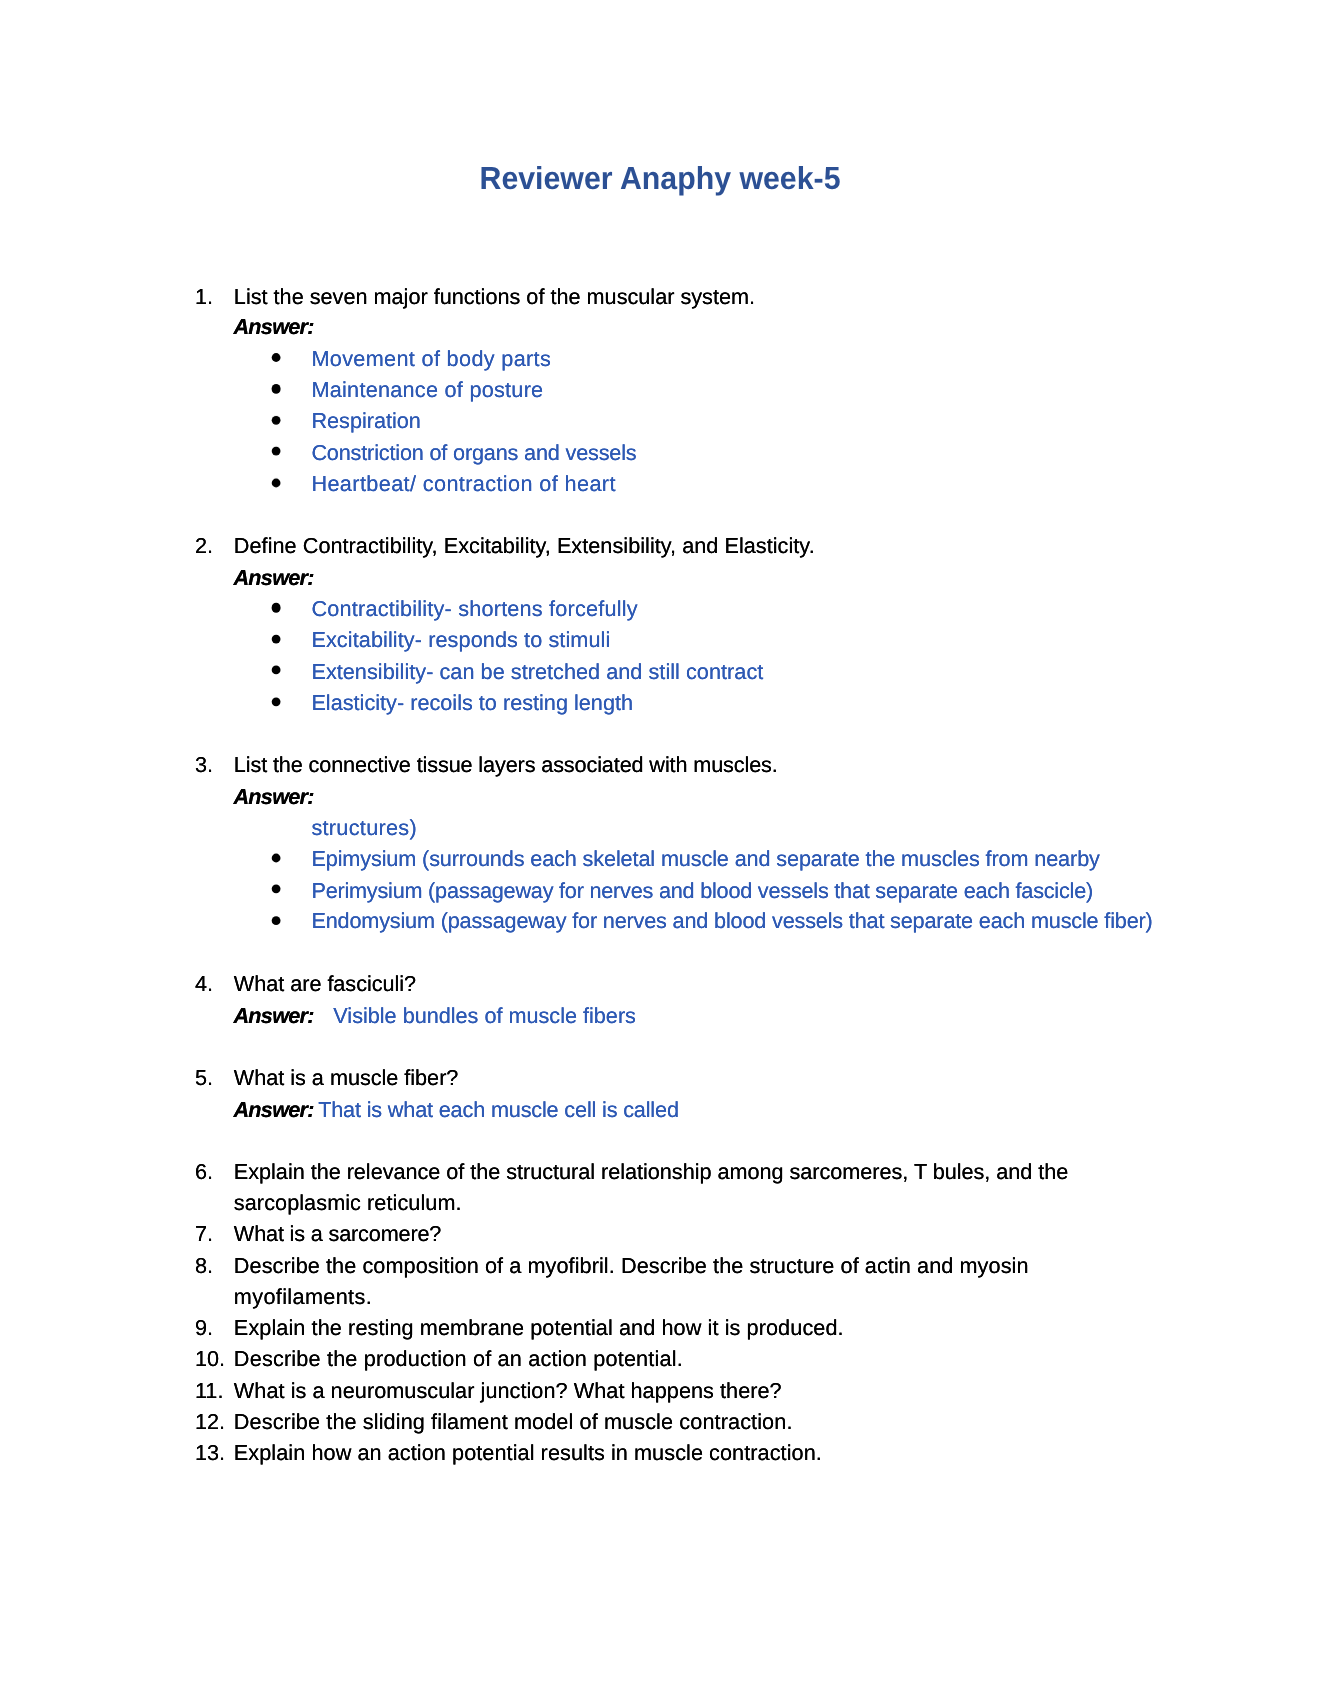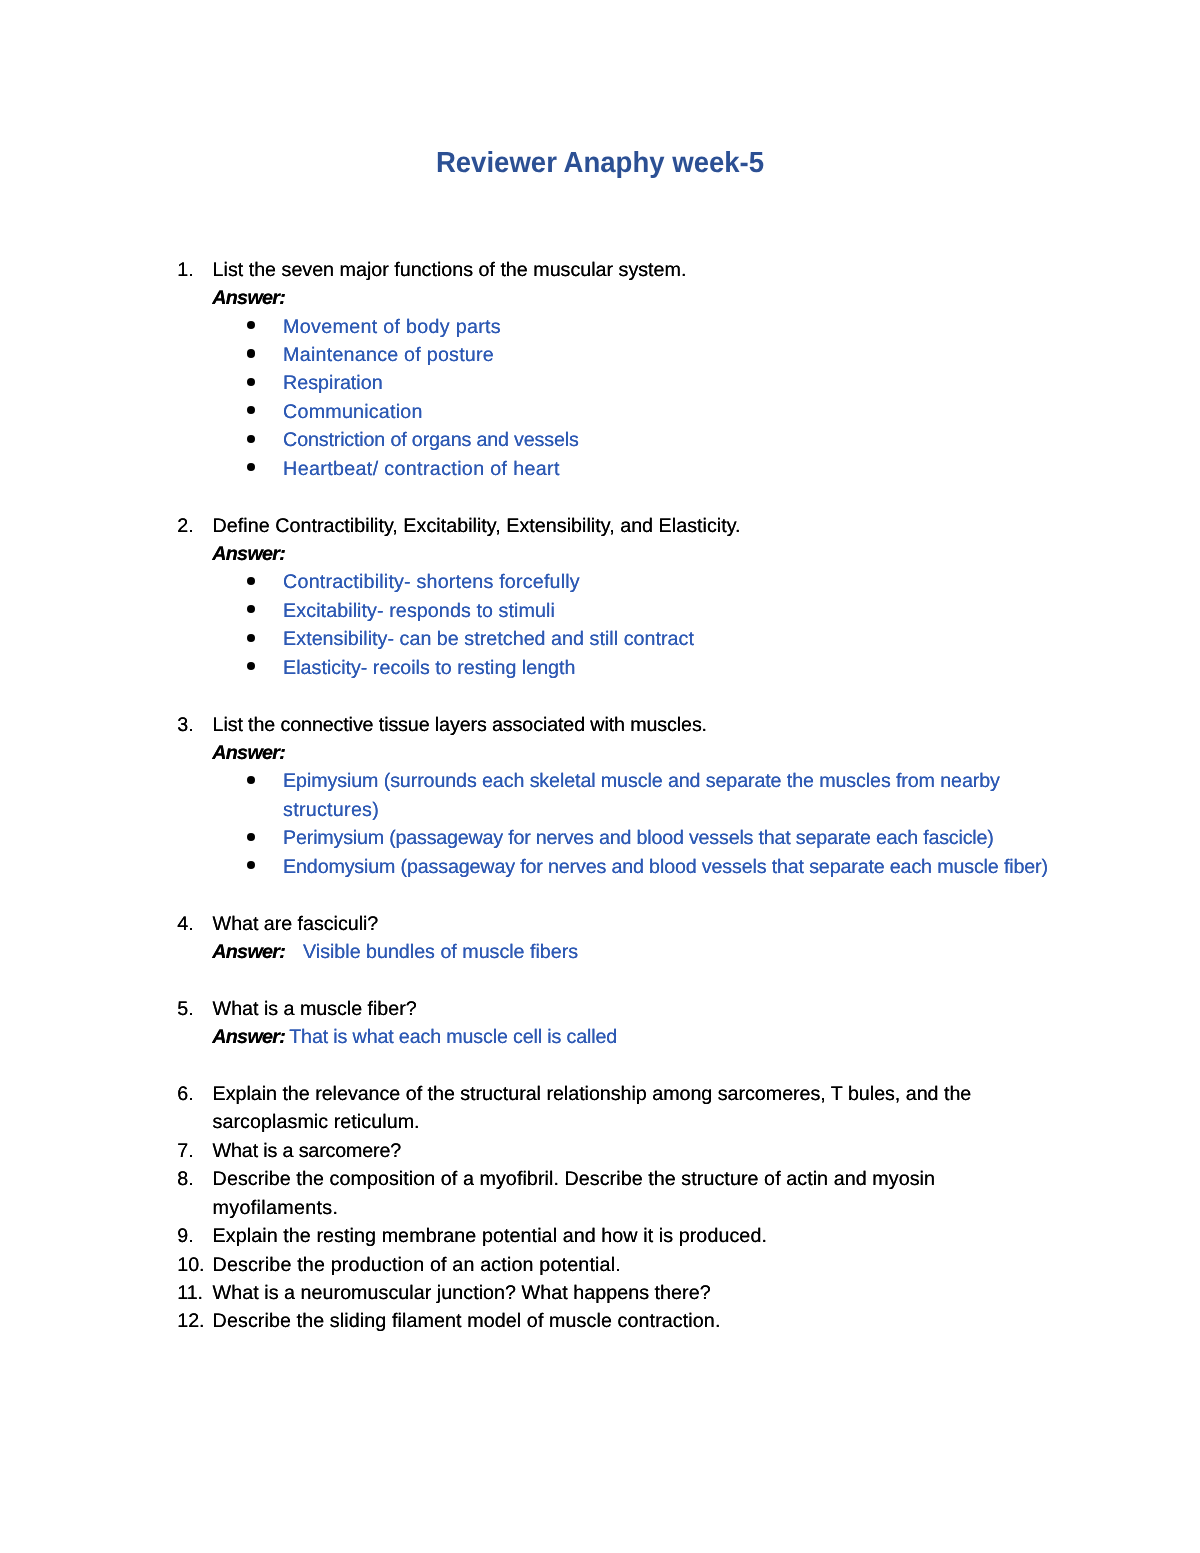"Communication" div.row { html: <div> <span></span> <span>Communication</span> </div> -> none }
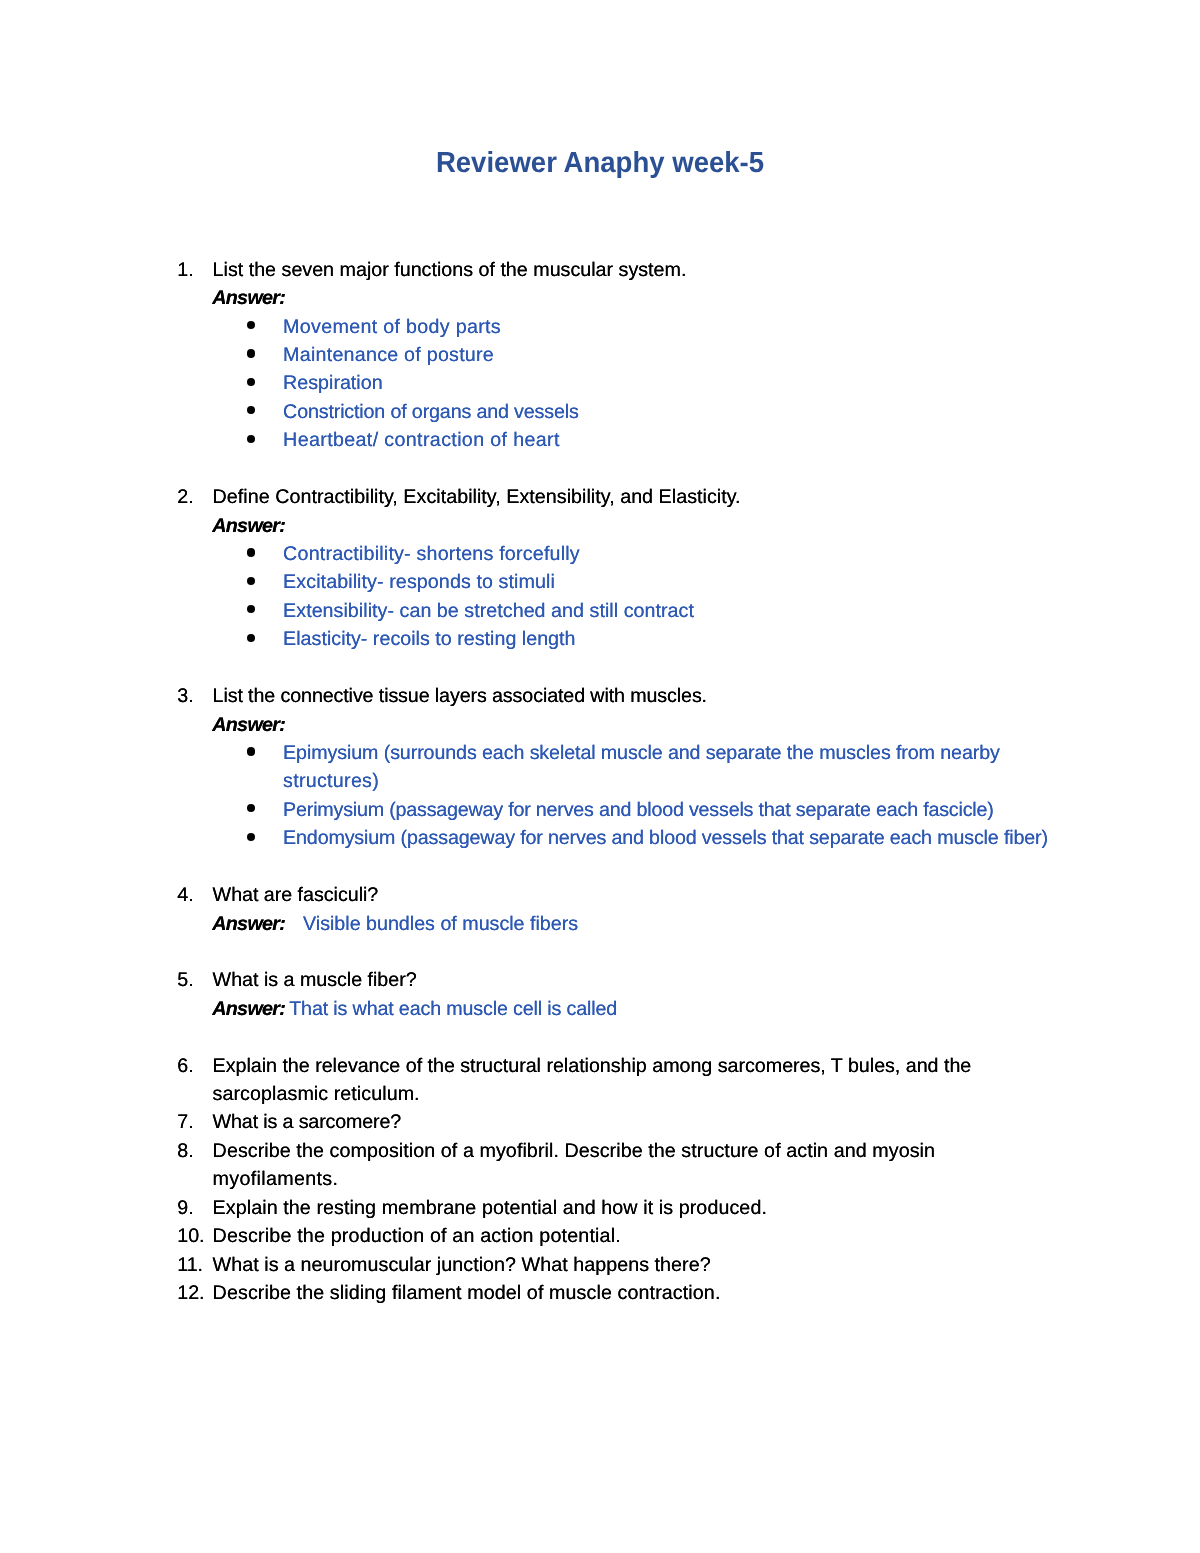"Epimysium (surrounds each skeletal" div.row { order: before "structures)" -> after "structures)" }
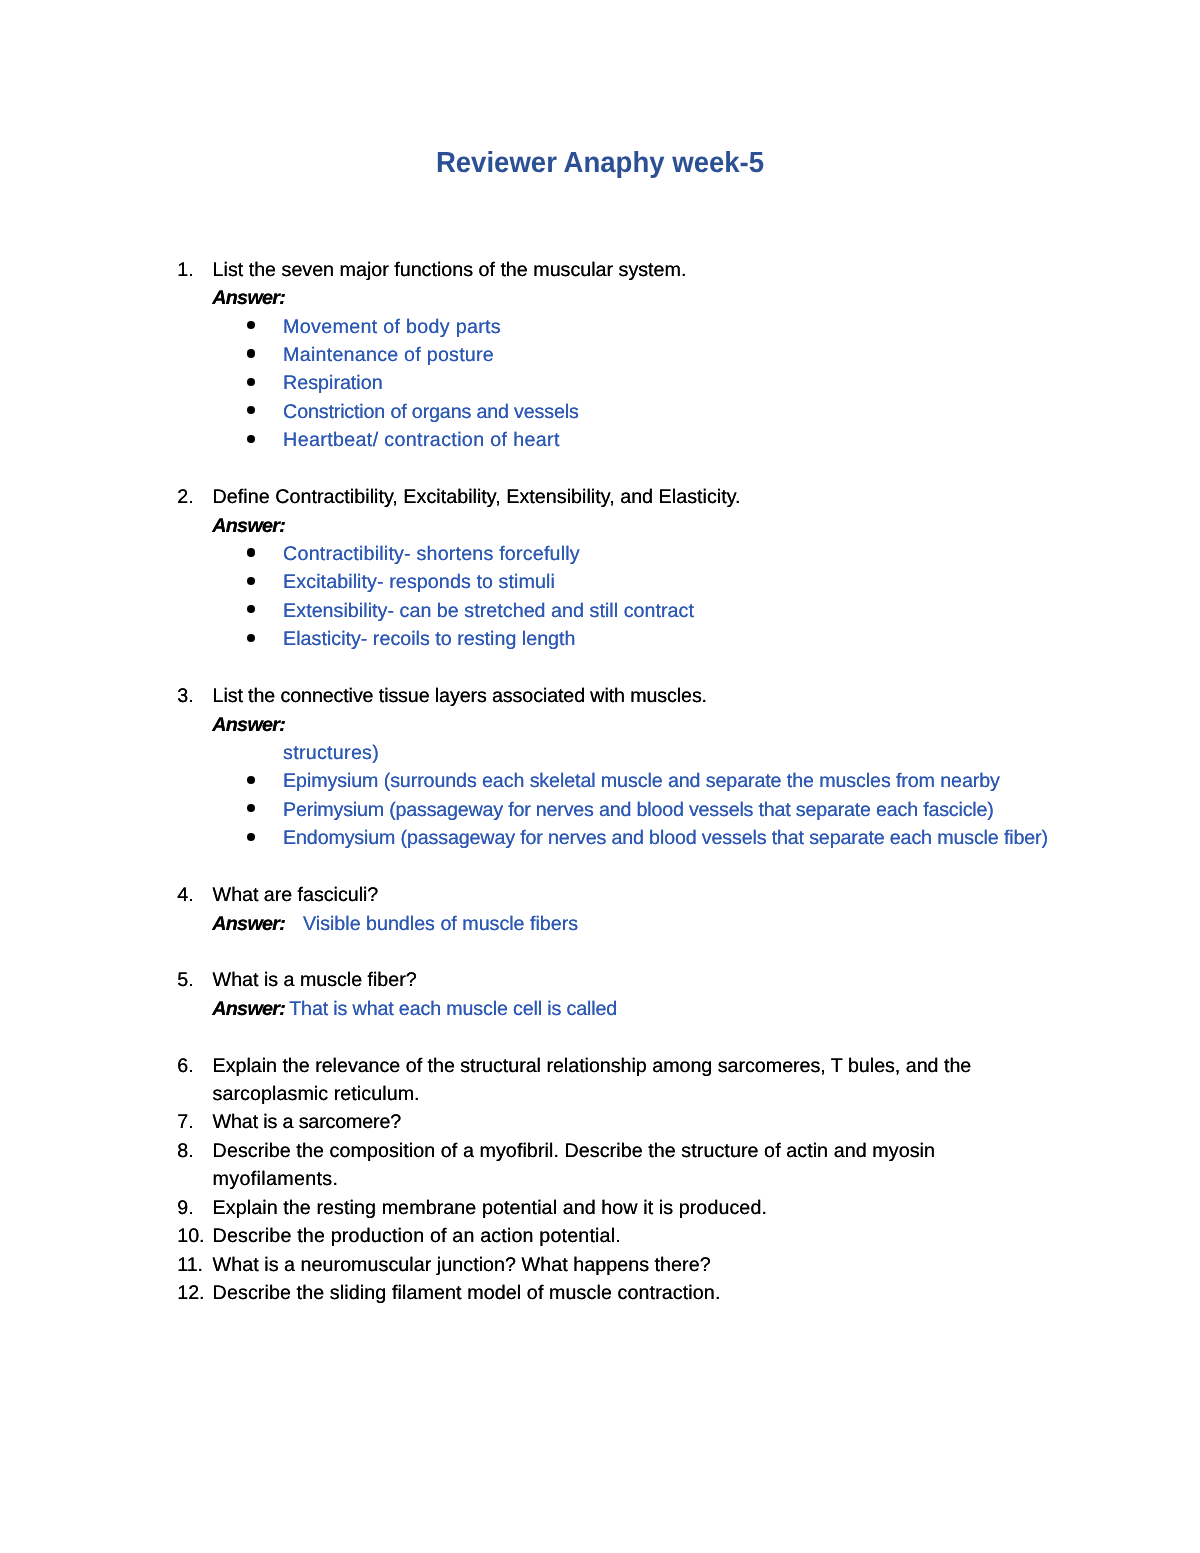"13." div.row { html: none -> <div> <span>13.</span> <span>Explain how an action potential results in muscle contraction.</span> </div> }
